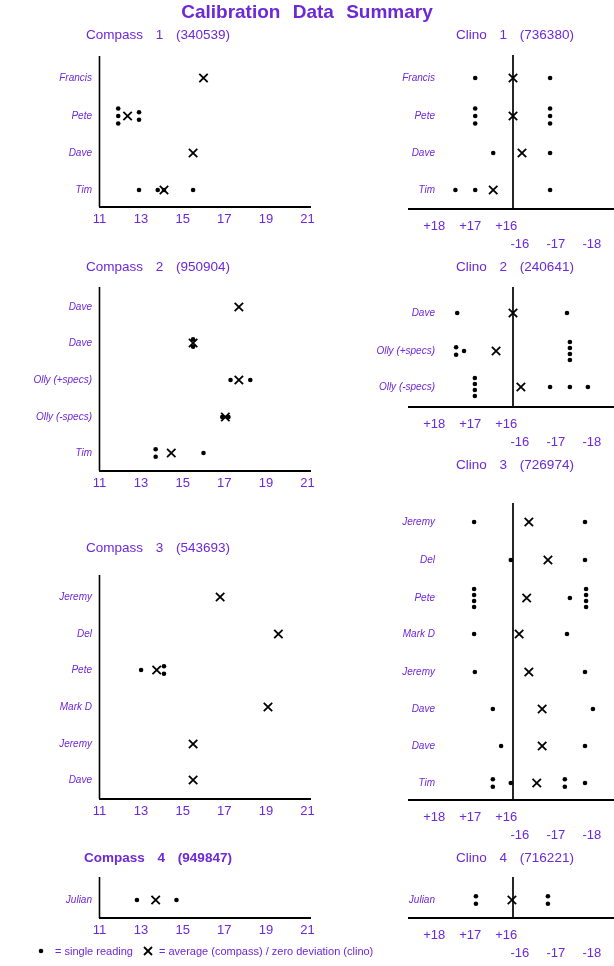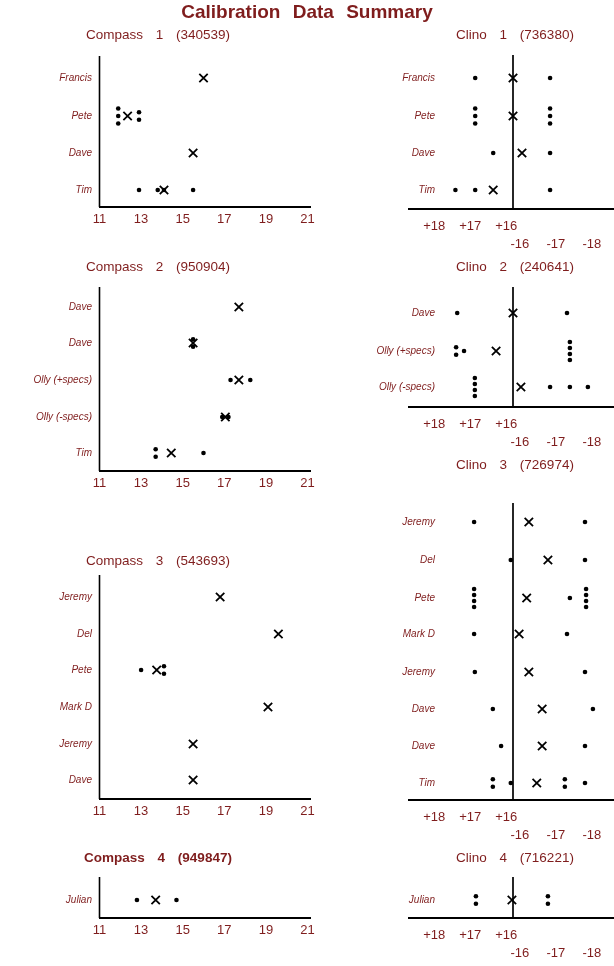"Calibration Data Summary" #canvas { color: #7f1d1d -> #6d28d9 }
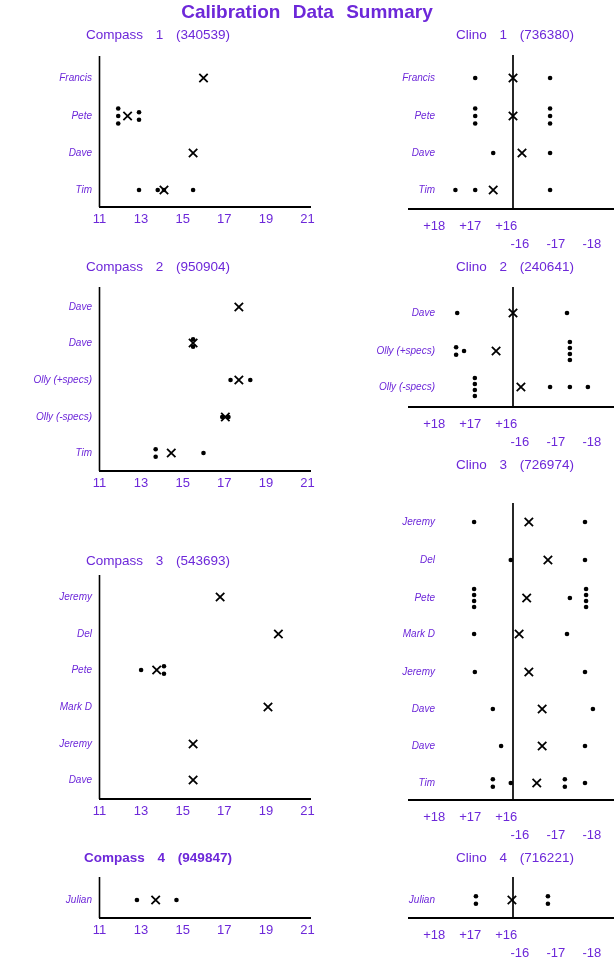"Compass 3 (543693)" div.plot-title { top: 553px -> 540px }
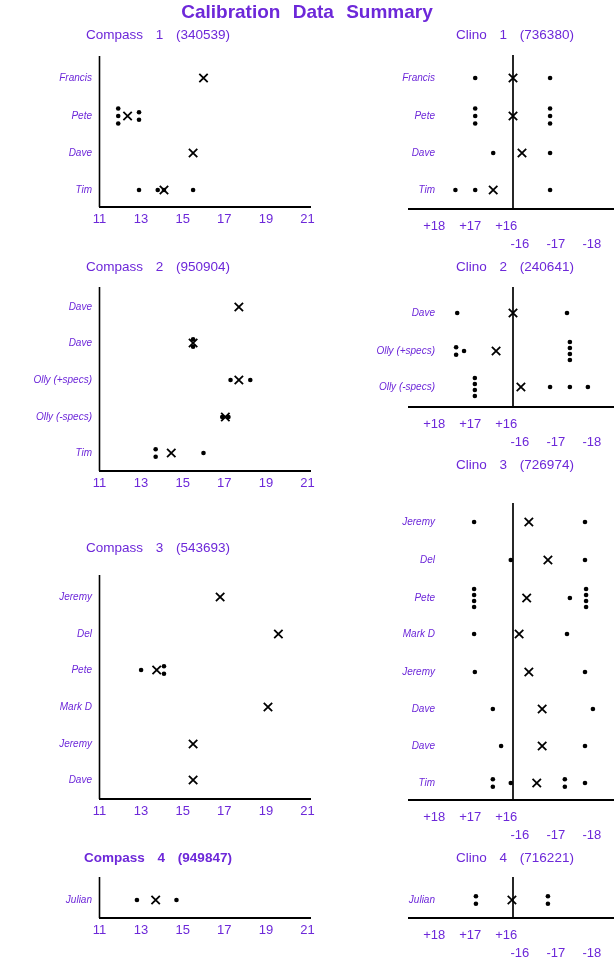"= single reading" div.legend { html: none -> <div> <svg> <circle></circle> </svg> <span></span> <span>= single reading</span> <span></span> <svg> <path></path> </svg> <span></span> <span>= average (compass) / zero deviation (clino)</span> </div> }
